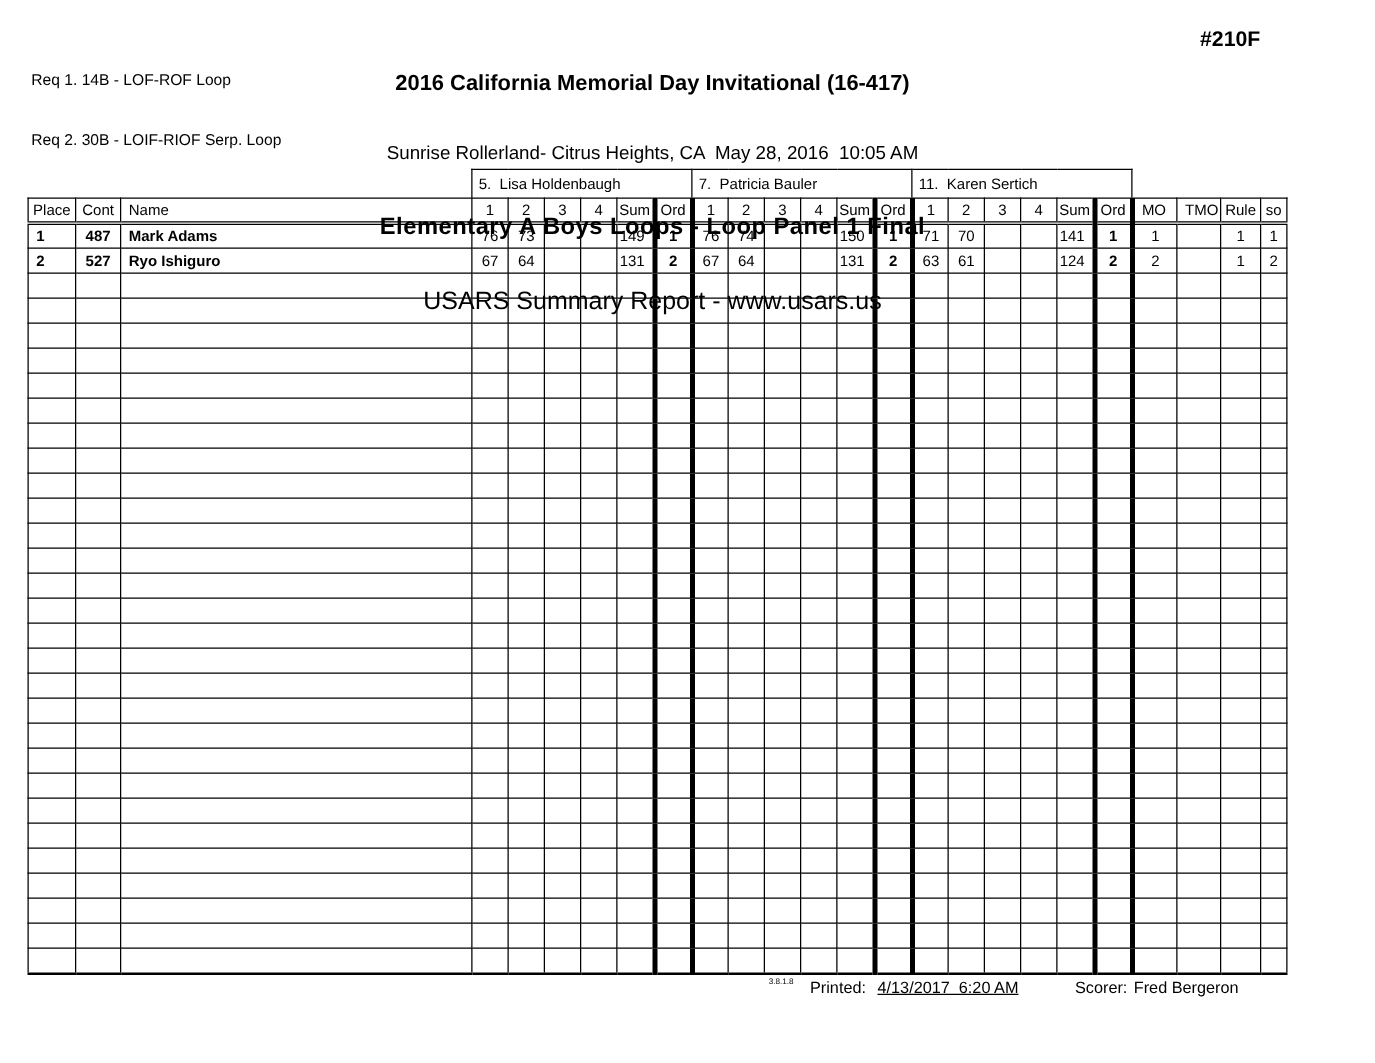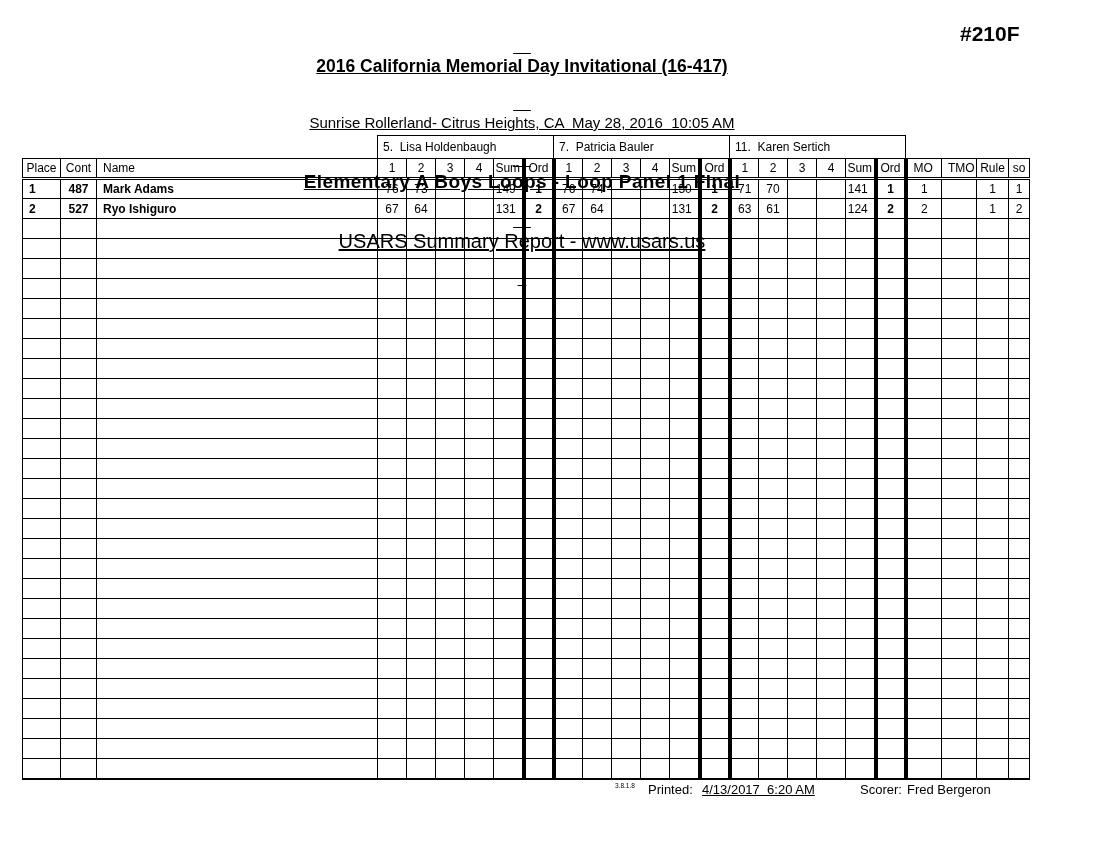"#210F" .event-num { font-size: 21px -> 17px }
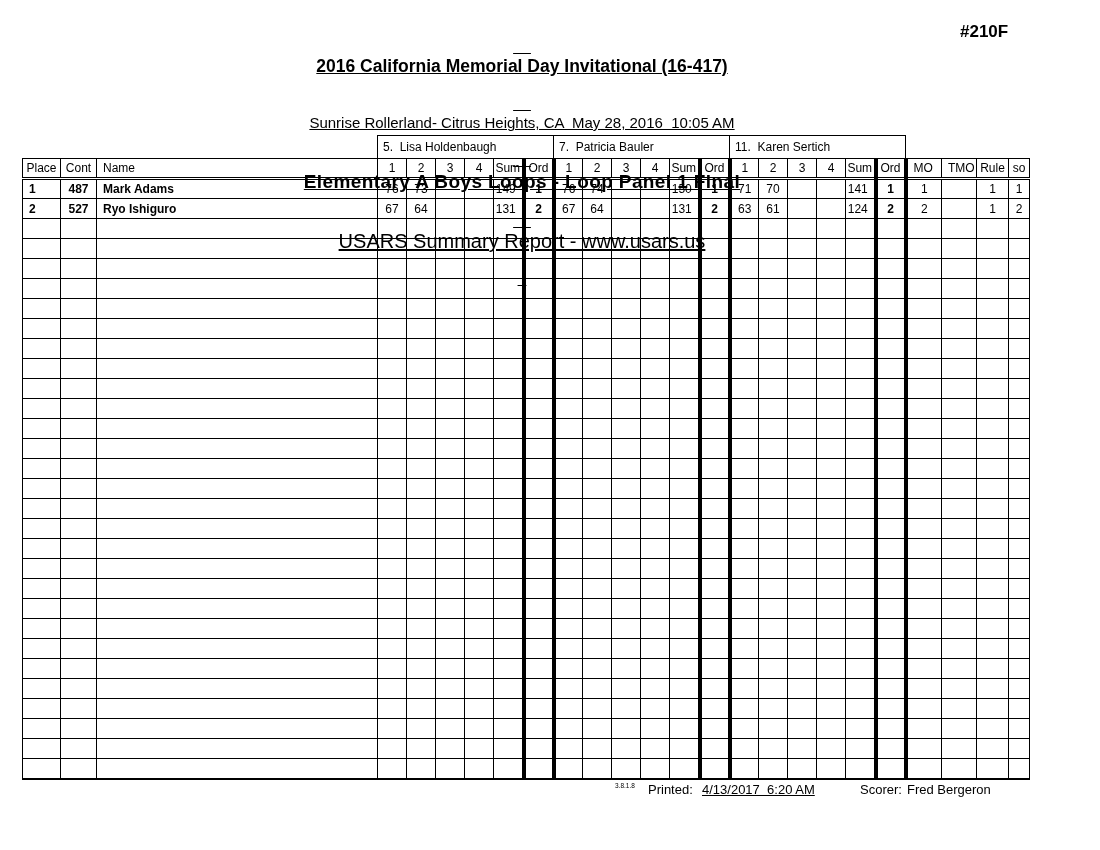"Req 1. 14B - LOF-ROF" div.req-block { html: none -> <div> <div>Req 1. 14B - LOF-ROF Loop</div> <div>Req 2. 30B - LOIF-RIOF Serp. Loop</div> </div> }
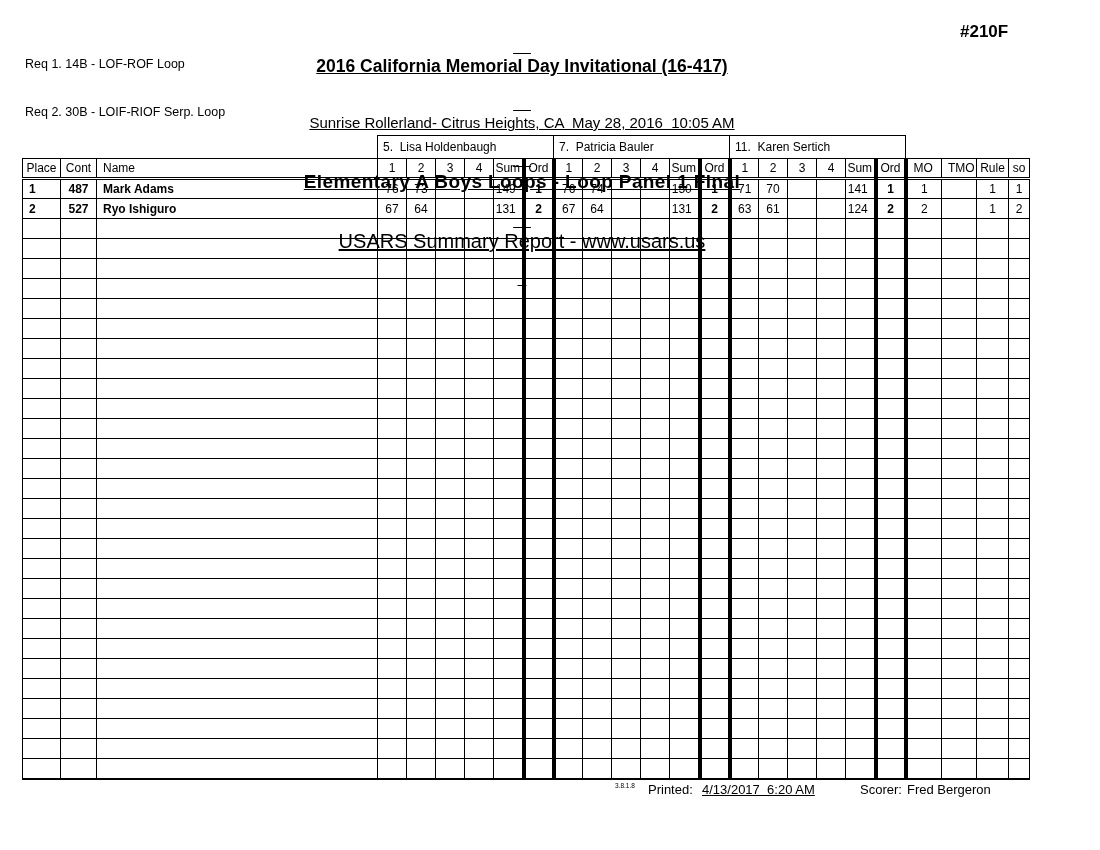"2016 California Memorial Day" .titles { text-decoration: underline -> none }
